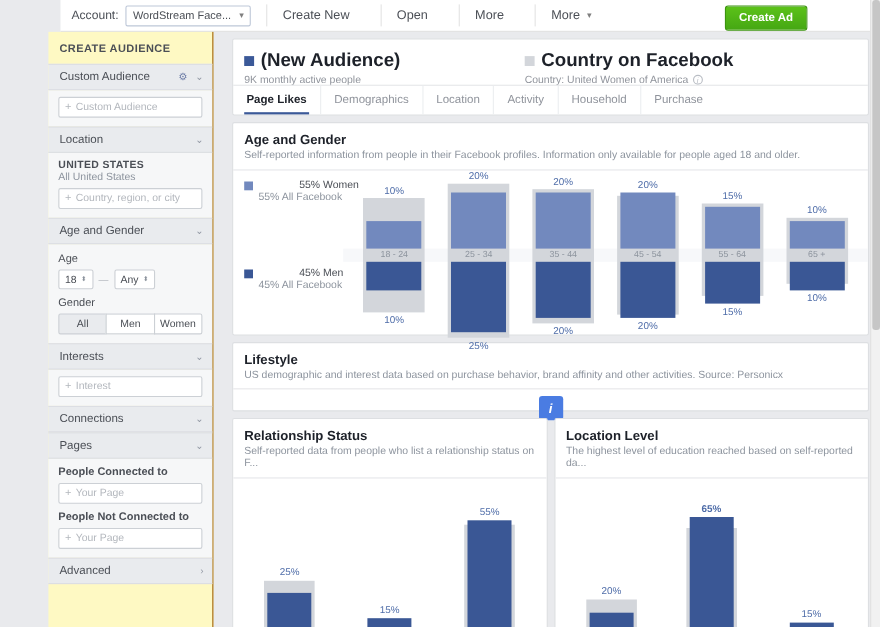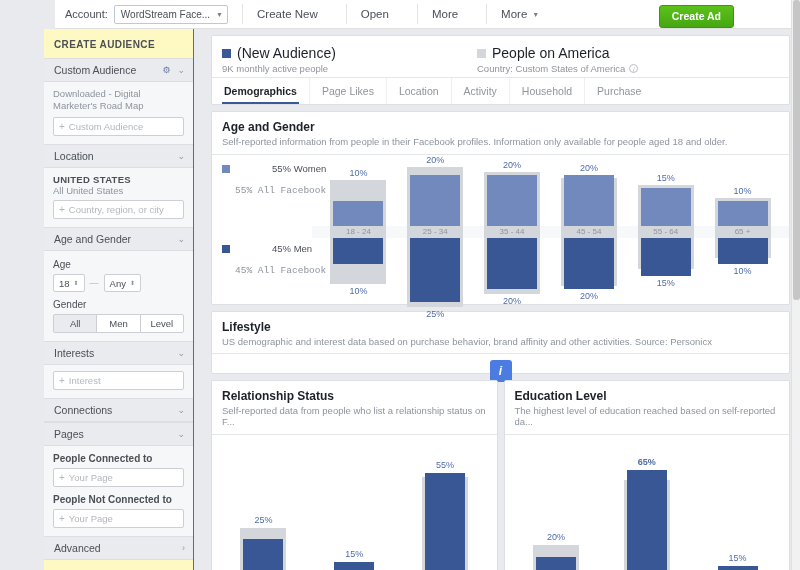"(New Audience)" .lg-title { font-size: 14px -> 17px; font-weight: normal -> bold }
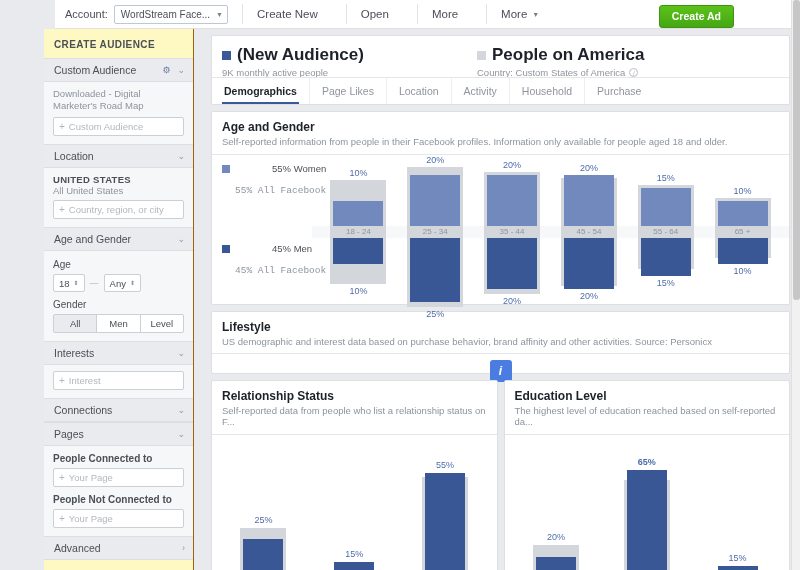"People on America" span.lg-title { text: People on America -> Country on Facebook }
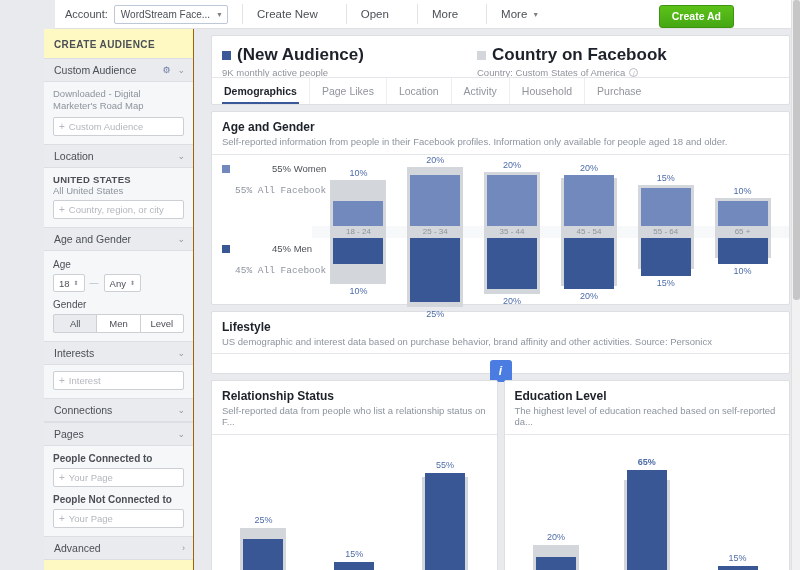"Country: Custom States of America" span { text: Custom States -> United Women }
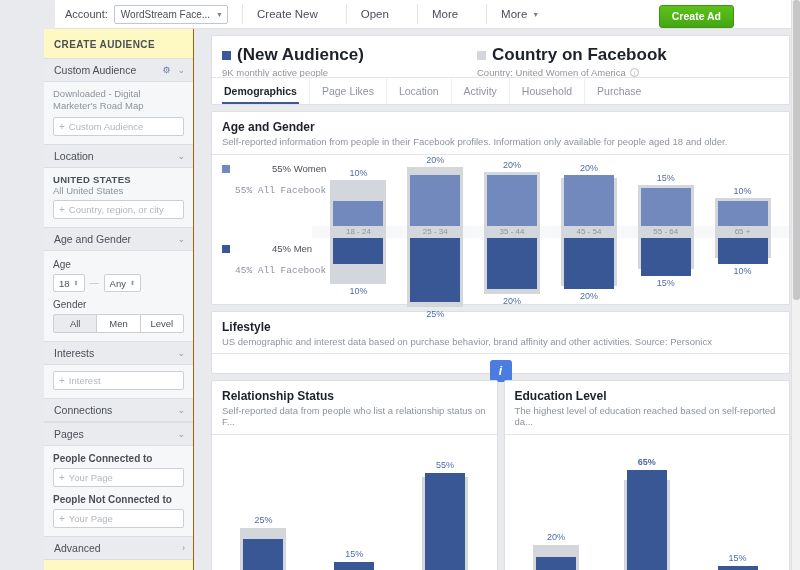"Downloaded - Digital Marketer's Road" div.sub-label { html: <div>Downloaded - Digital Marketer's Road Map</div> -> none }
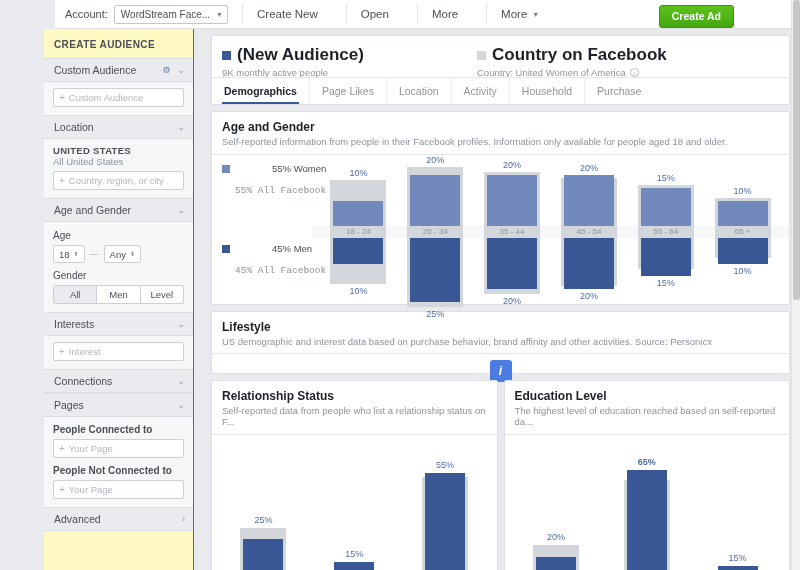"Demographics" div.tab { order: before "Page Likes" -> after "Page Likes" }
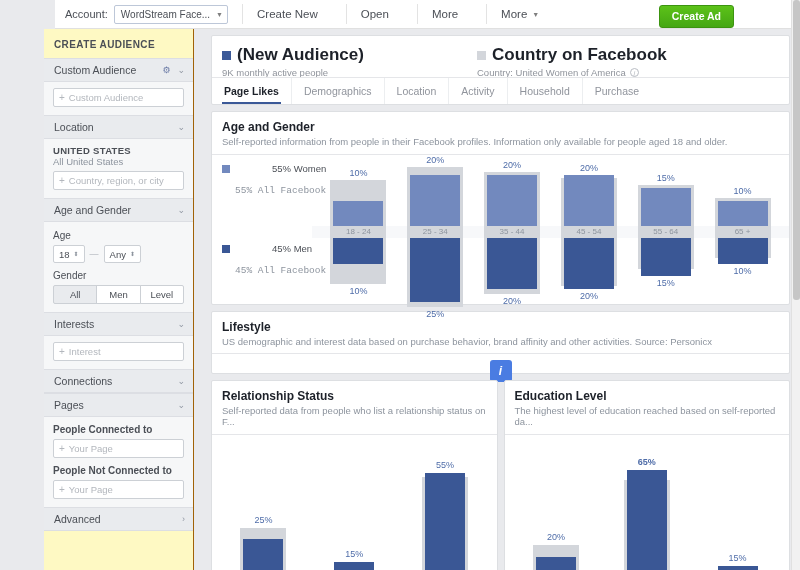"55% All Facebook" .gl-sub { font-family: Liberation Mono, monospace -> none; margin-top: 11px -> 0 }
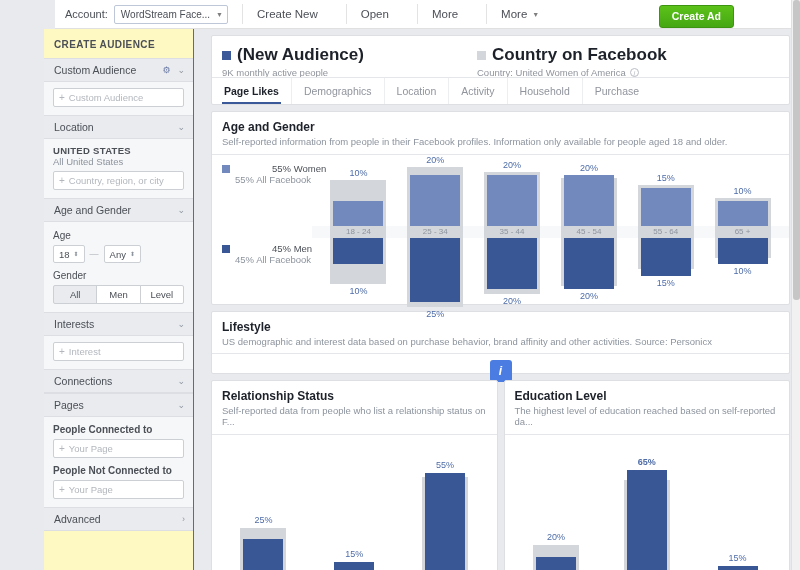"Level" div.seg { text: Level -> Women }
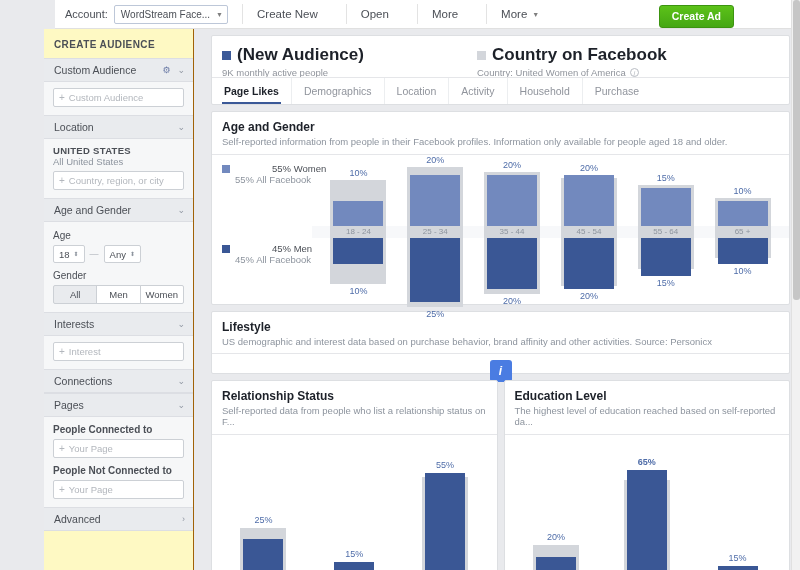"Education Level" div.card-title { text: Education -> Location }
